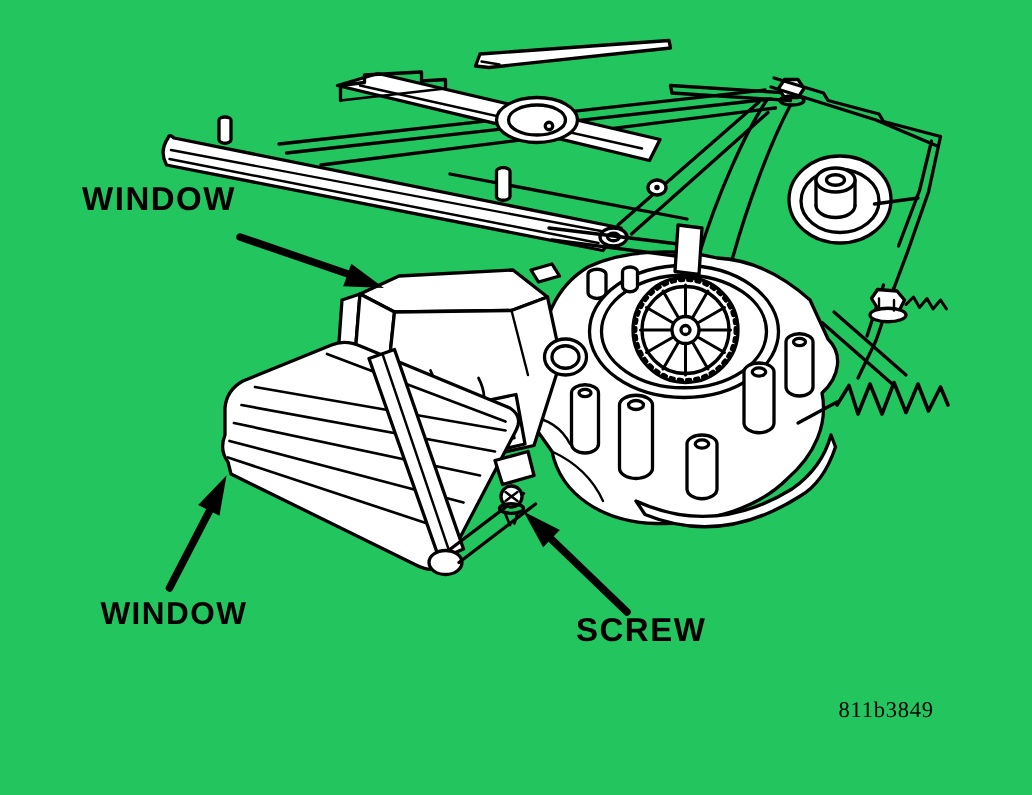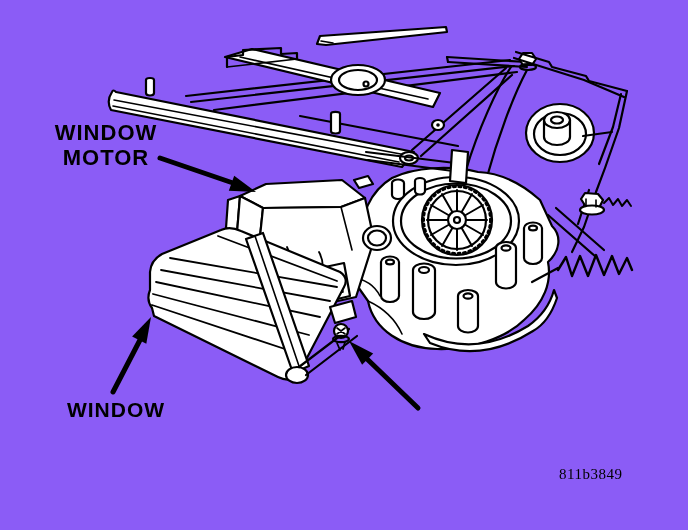"WINDOW" .stage { background: #8b5cf6 -> #22c55e }
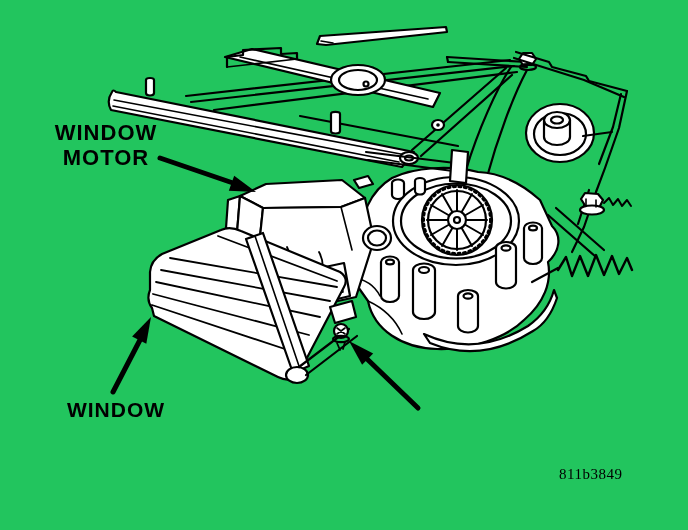"MOTOR" span { html: <span>MOTOR</span> -> none }
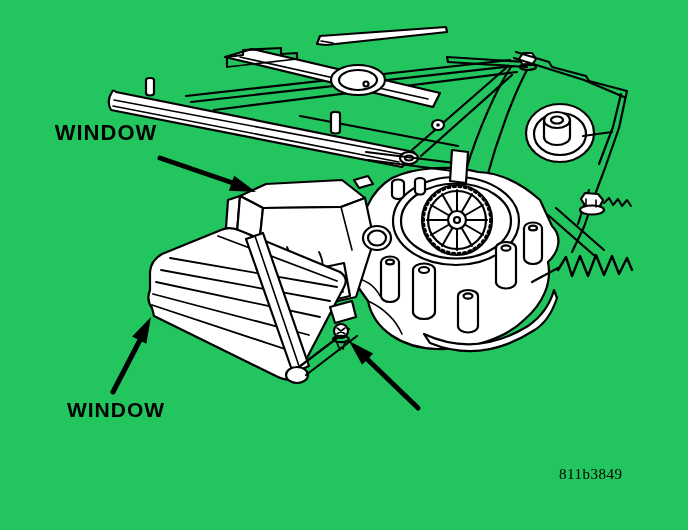"SCREW" div.callout { html: none -> <div> <span>SCREW</span> </div> }
